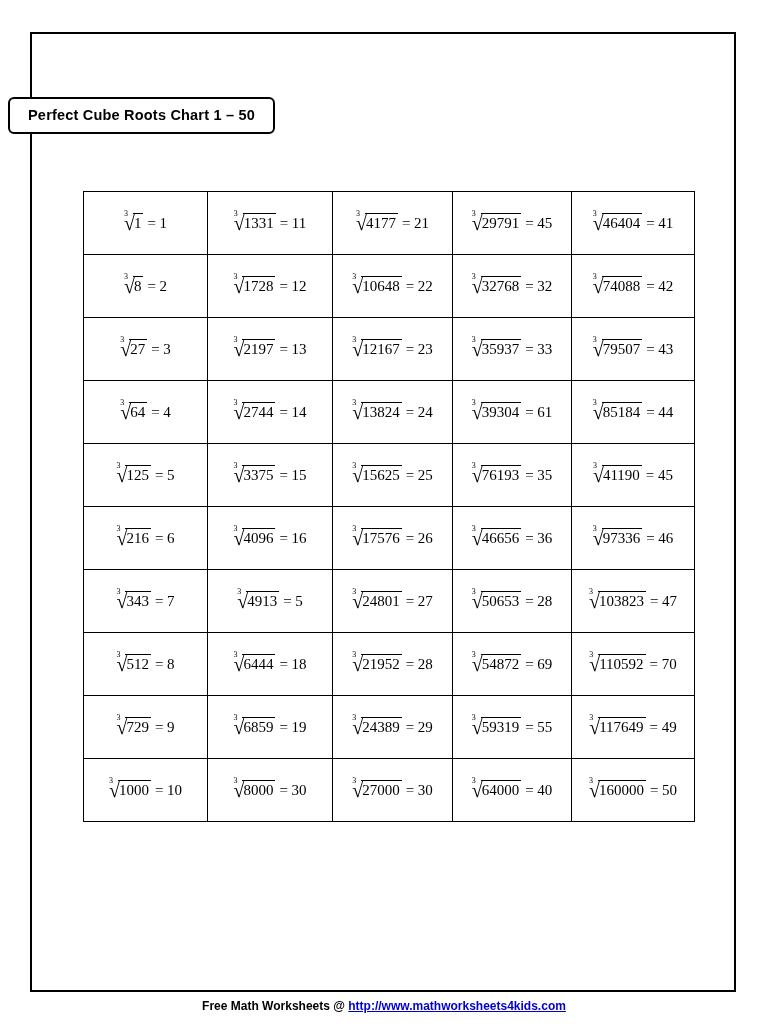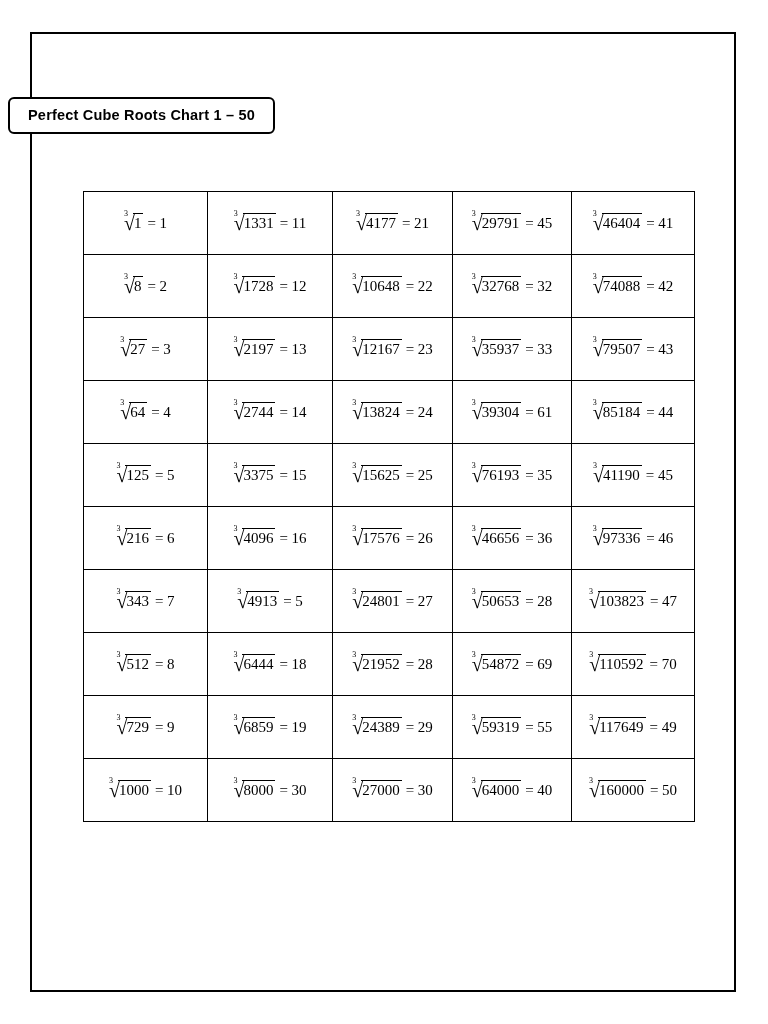"Free Math Worksheets @" div.footer { html: none -> <div> <span>Free Math Worksheets @ </span><a>http://www.mathworksheets4kids.com</a> </div> }
